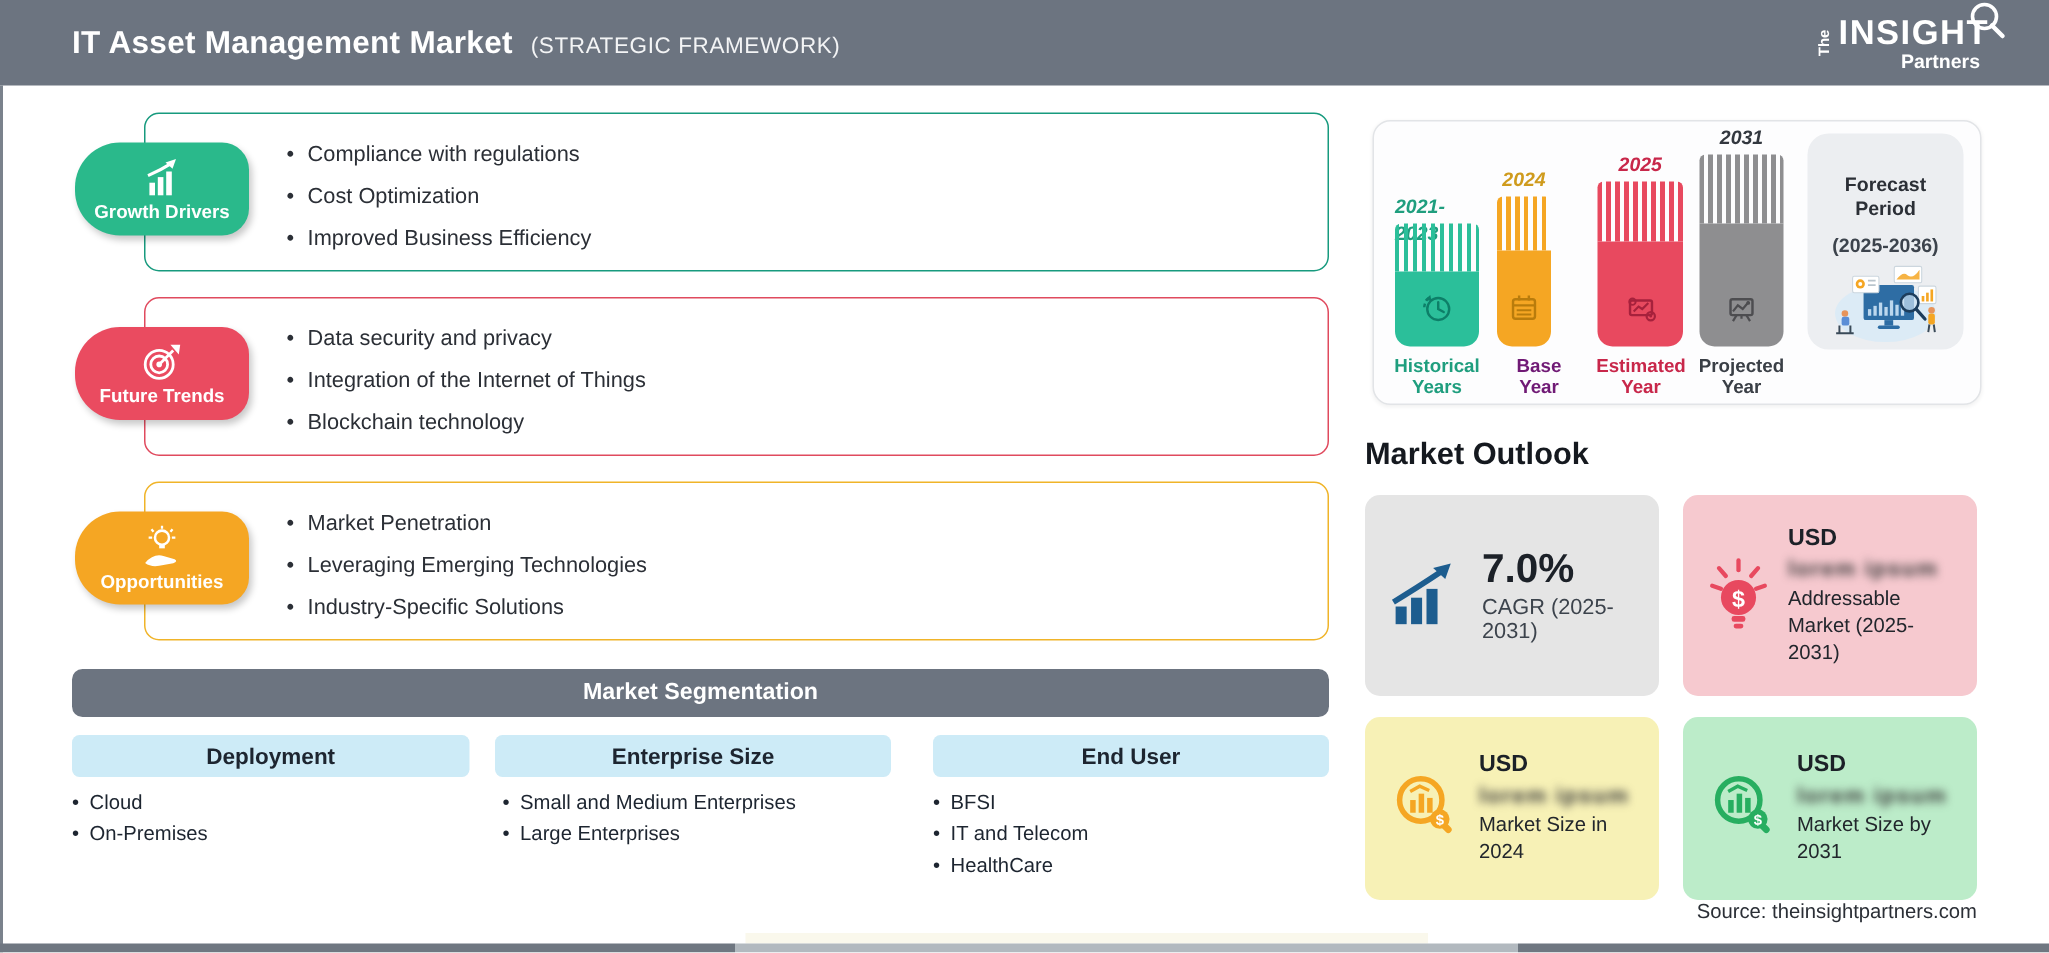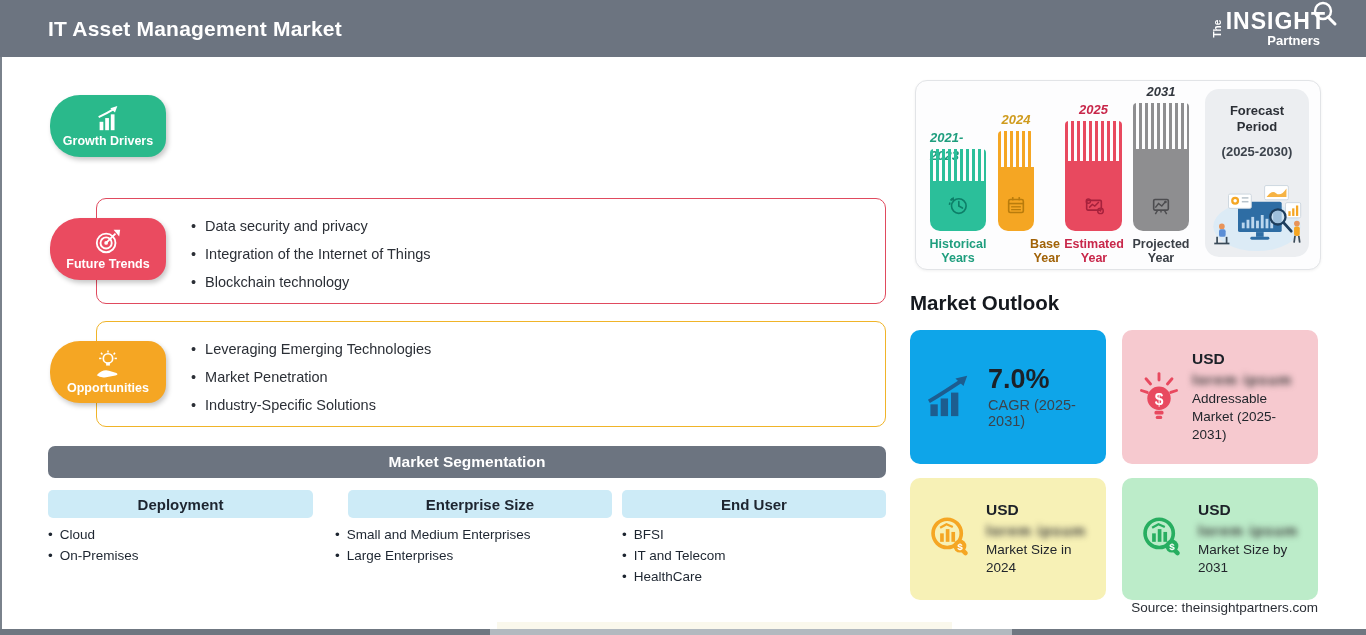"(STRATEGIC FRAMEWORK)" span.h-sub { html: none -> <span>(STRATEGIC FRAMEWORK)</span> }
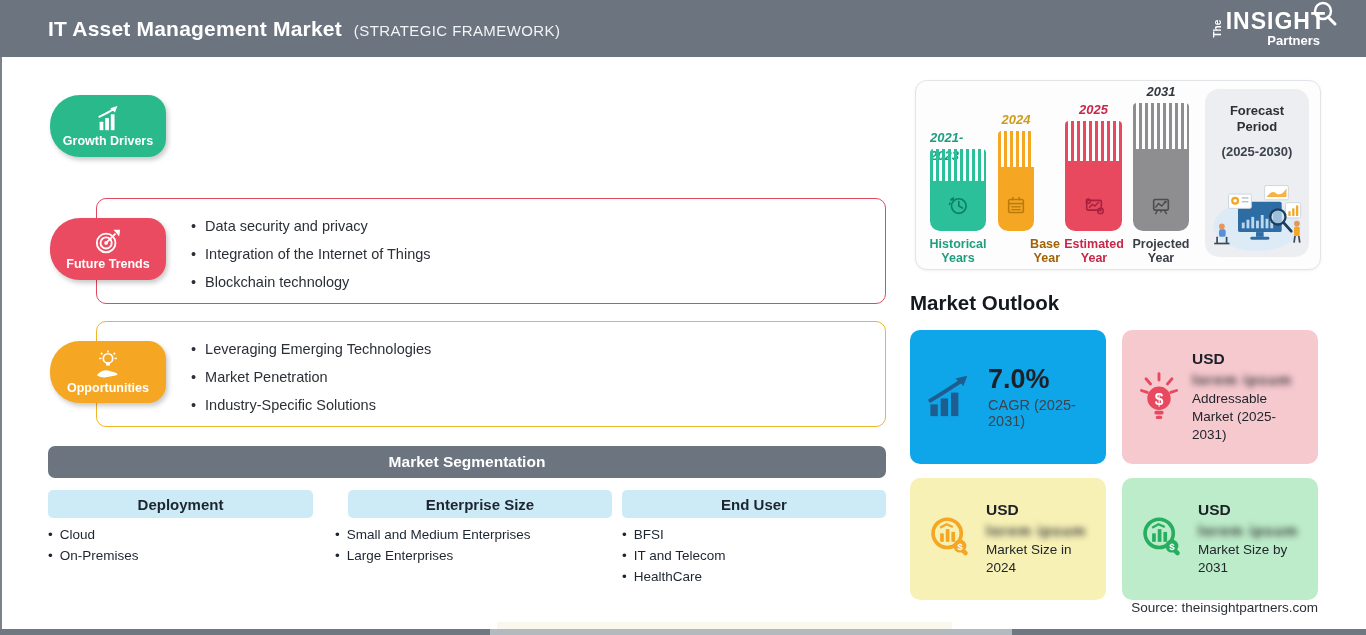"Compliance with regulations" div.fw-box { html: none -> <div> <ul> <li>Compliance with regulations</li> <li>Cost Optimization</li> <li>Improved Business Efficiency</li> </ul> </div> }
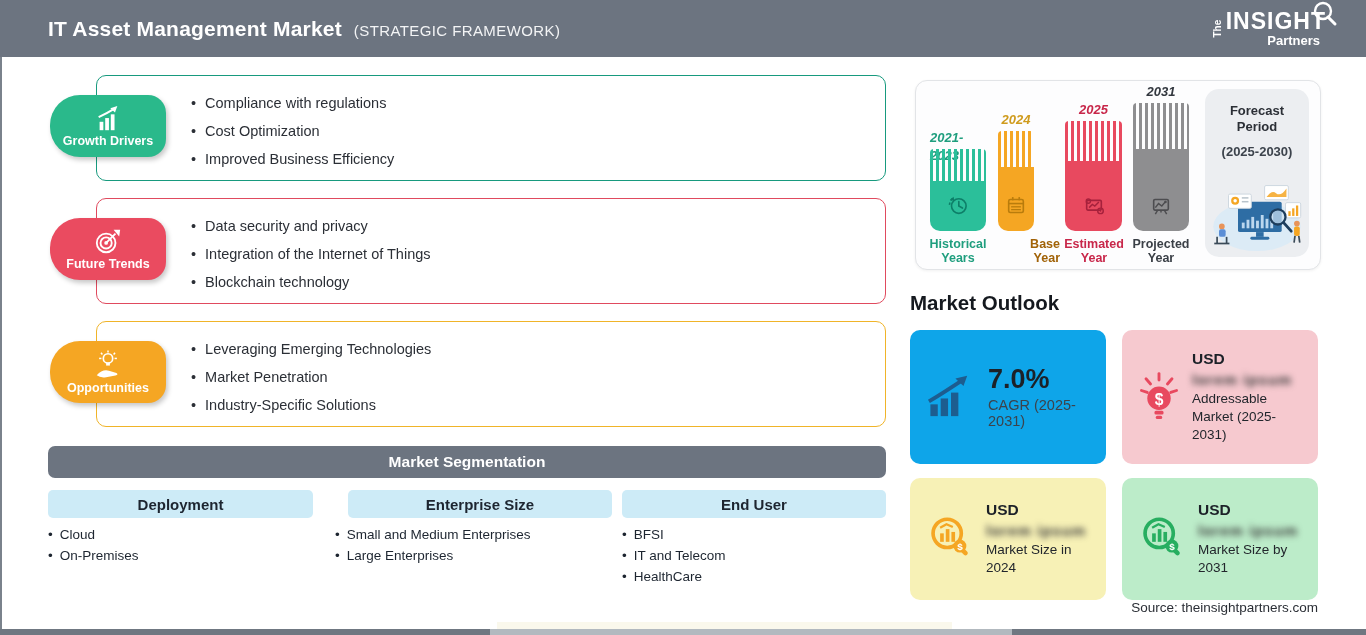"Forecast" .forecast { height: 168px -> 144px; padding-top: 14px -> 26px }
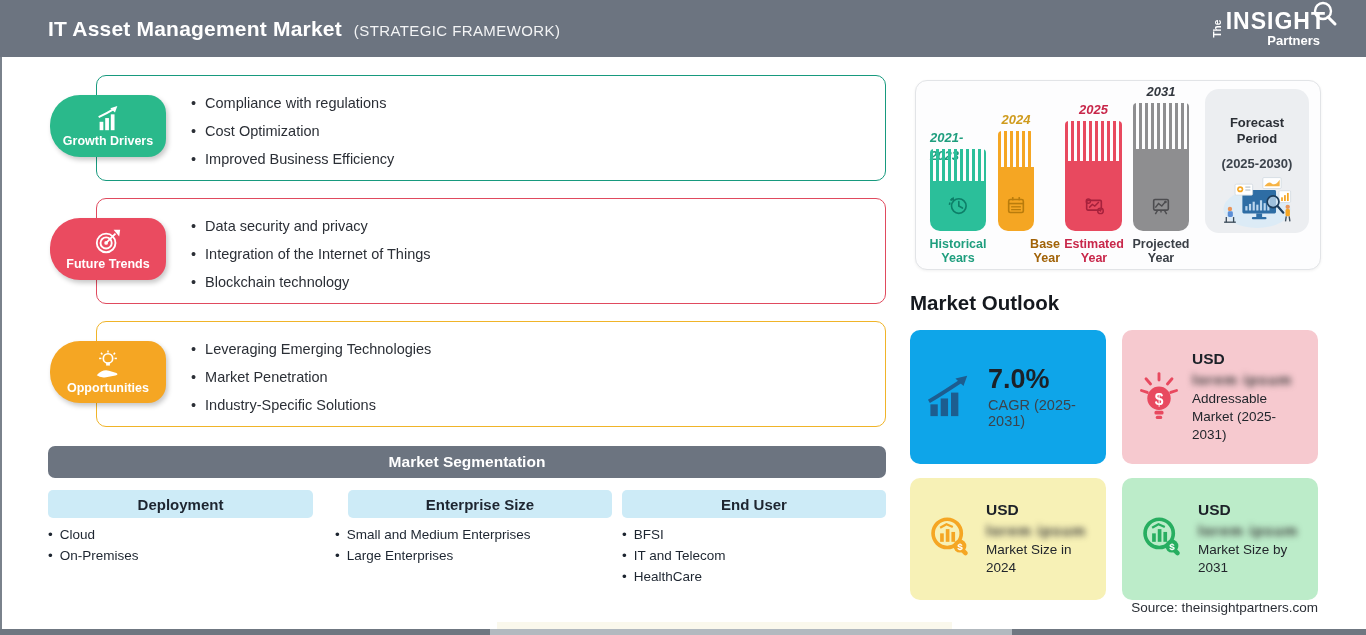"(2025-2030)" span.fc-range { text: 2025-2030 -> 2025-2036 }
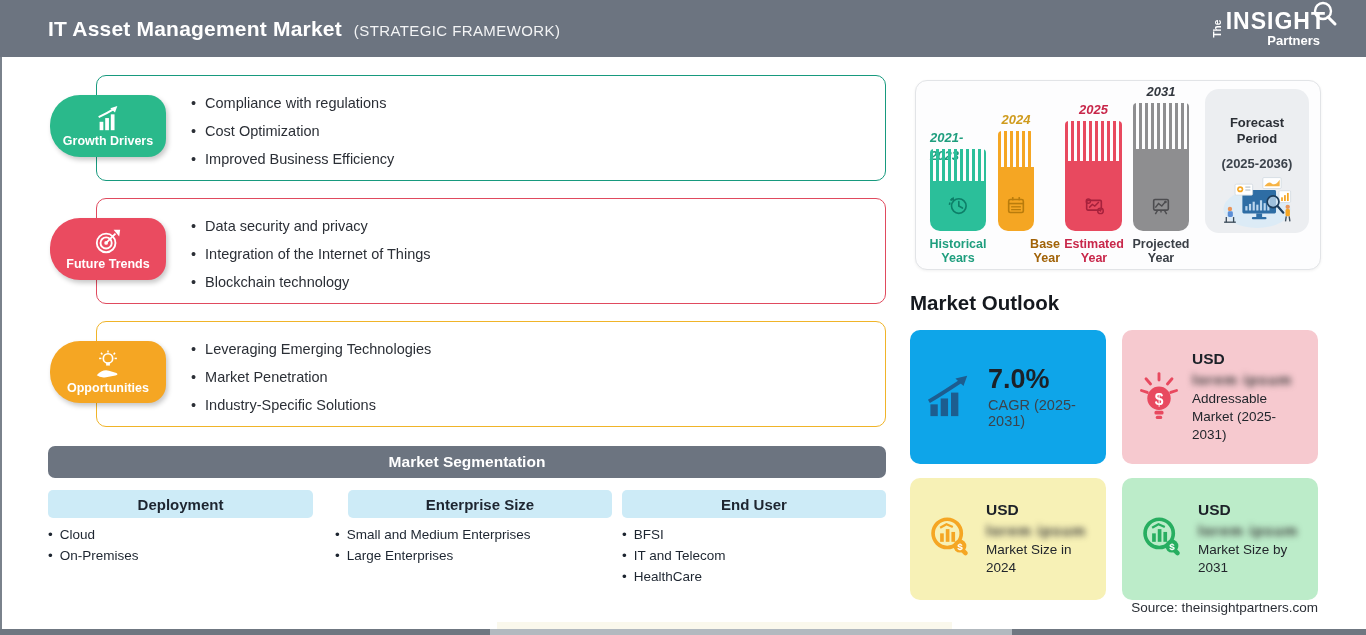"Base" .tl1 { color: #a16207 -> #701a75; text-align: right -> none }
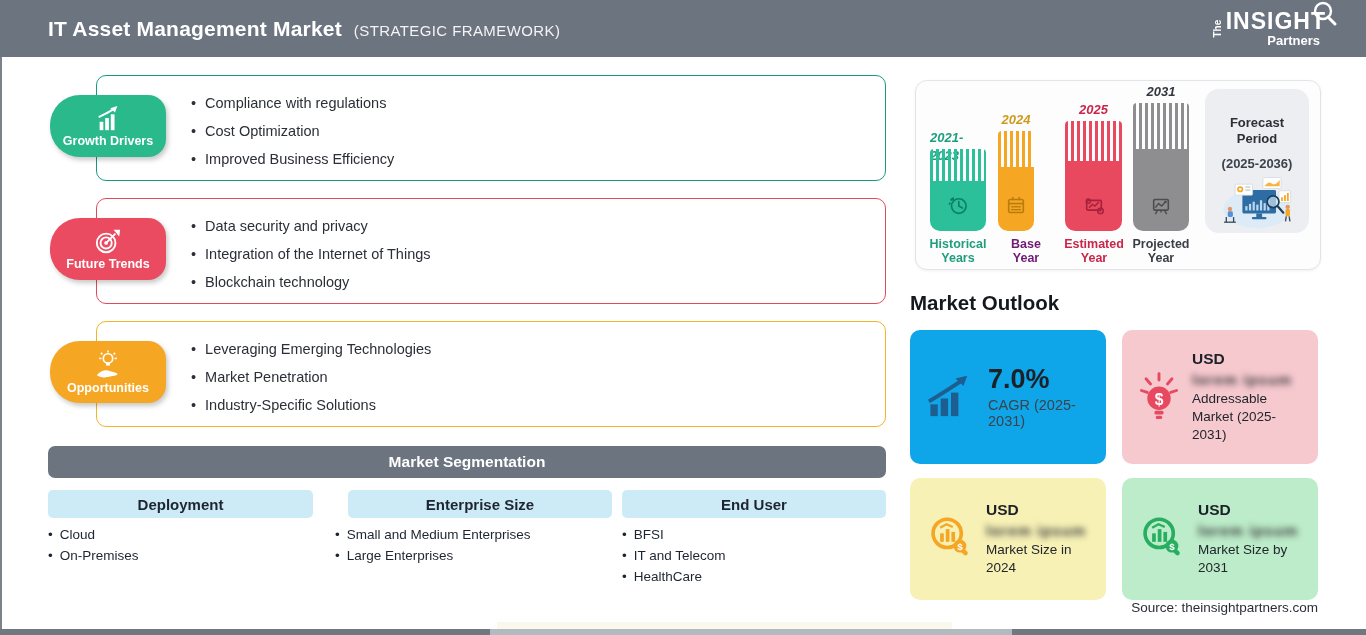"Leveraging Emerging Technologies" li { order: before "Market Penetration" -> after "Market Penetration" }
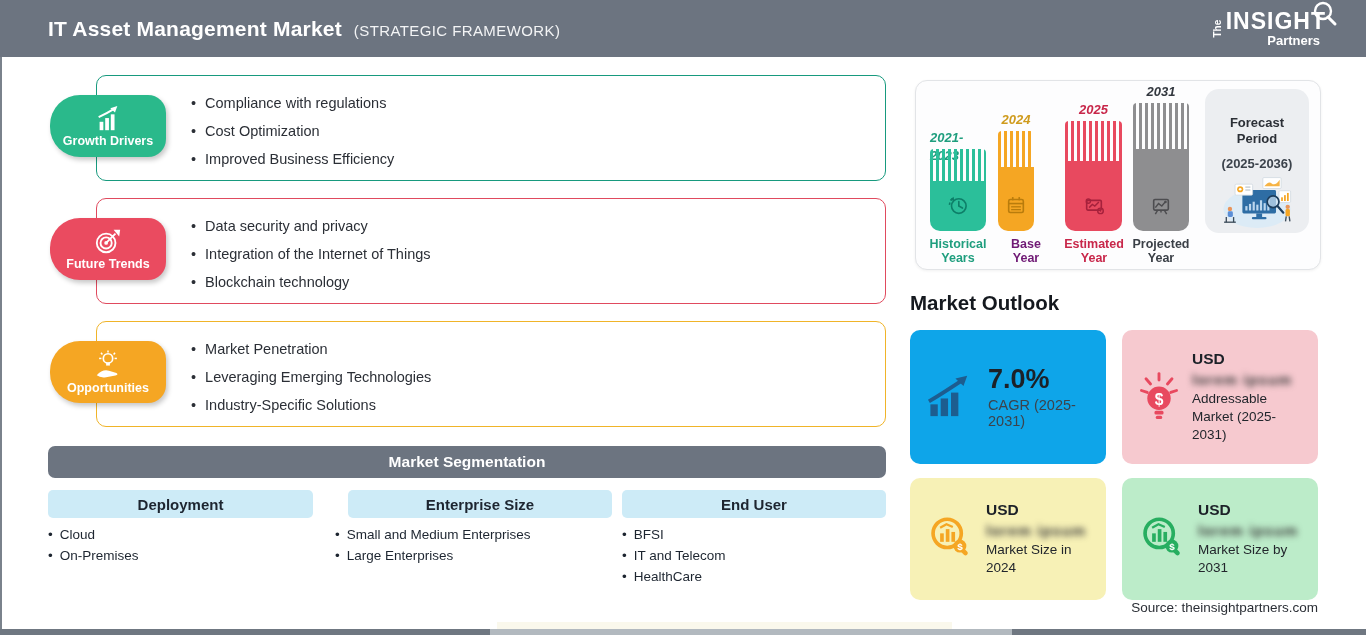"7.0%" .card1 { background: #0ea5e9 -> #e5e5e5 }
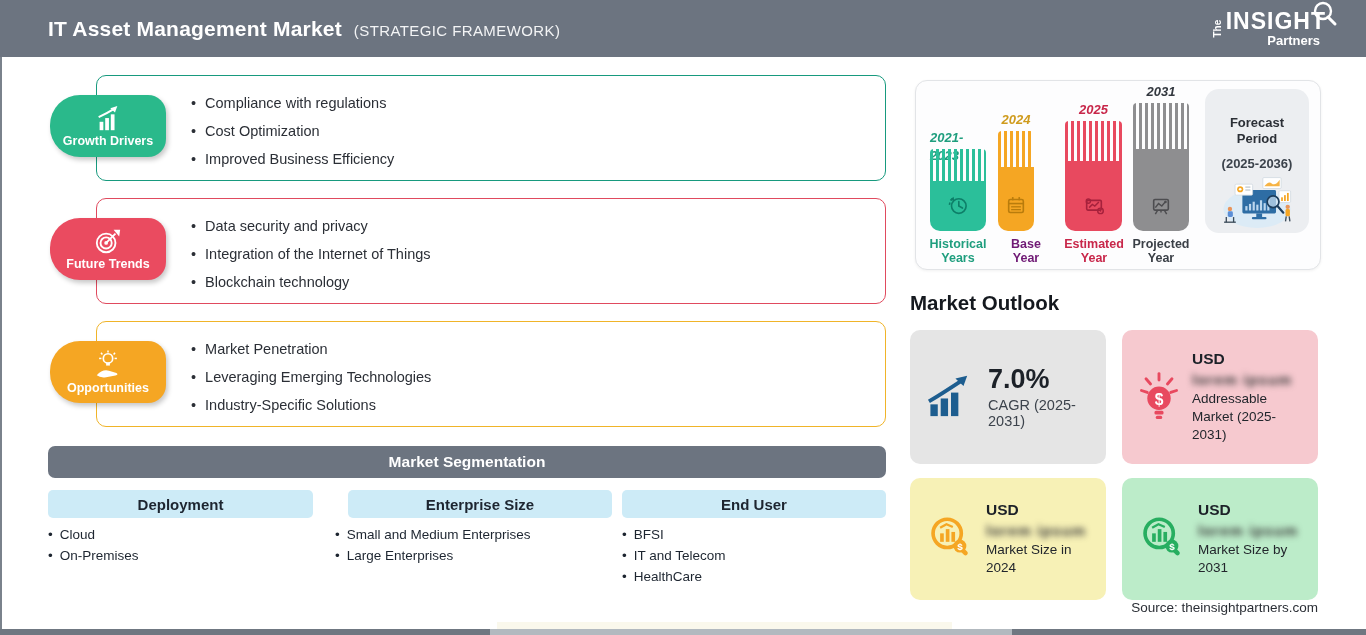"Enterprise Size" .seg-head-1 { left: 348px -> 330px }
